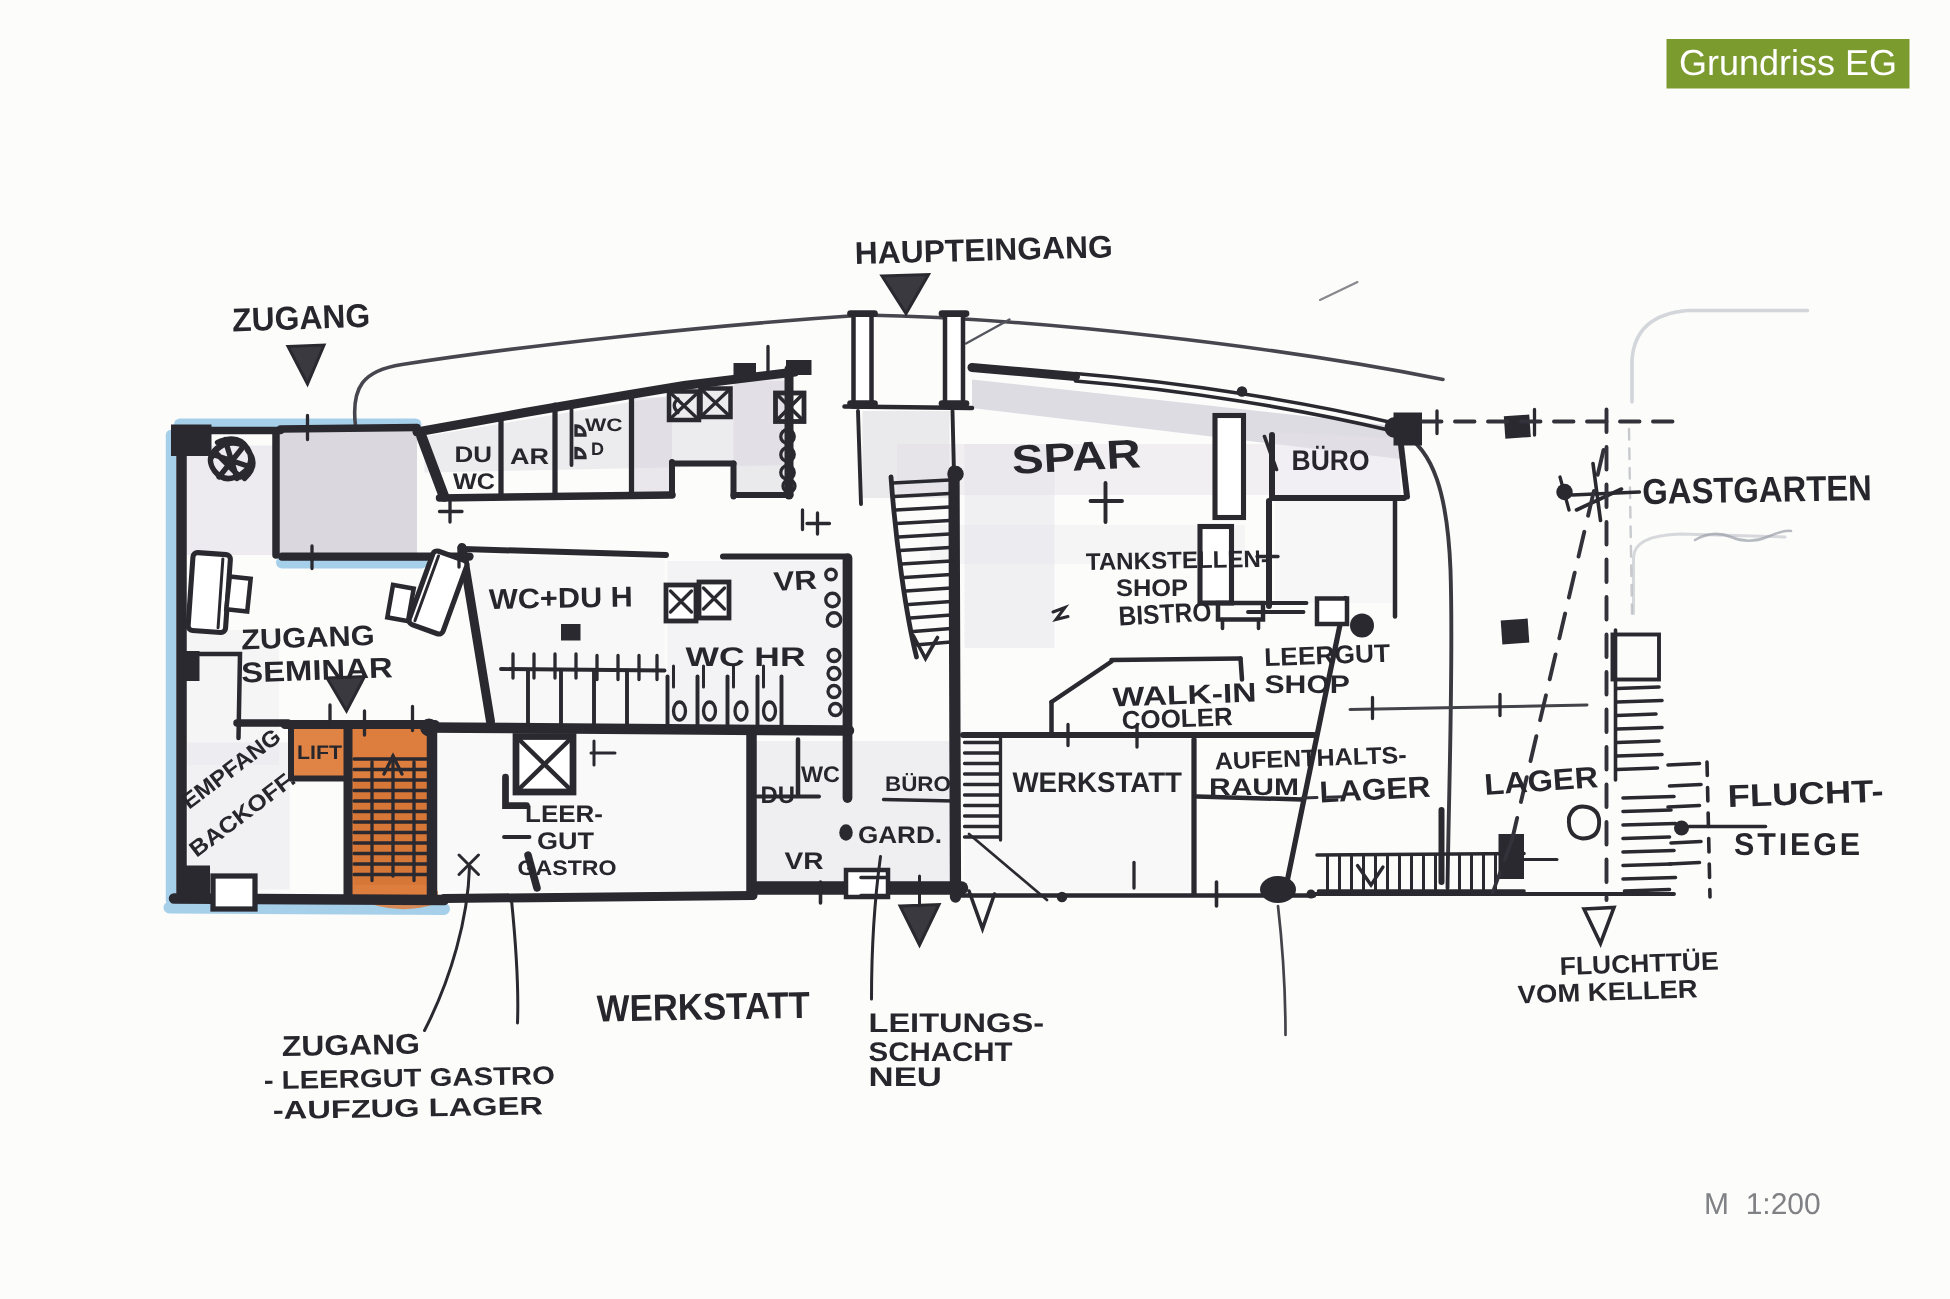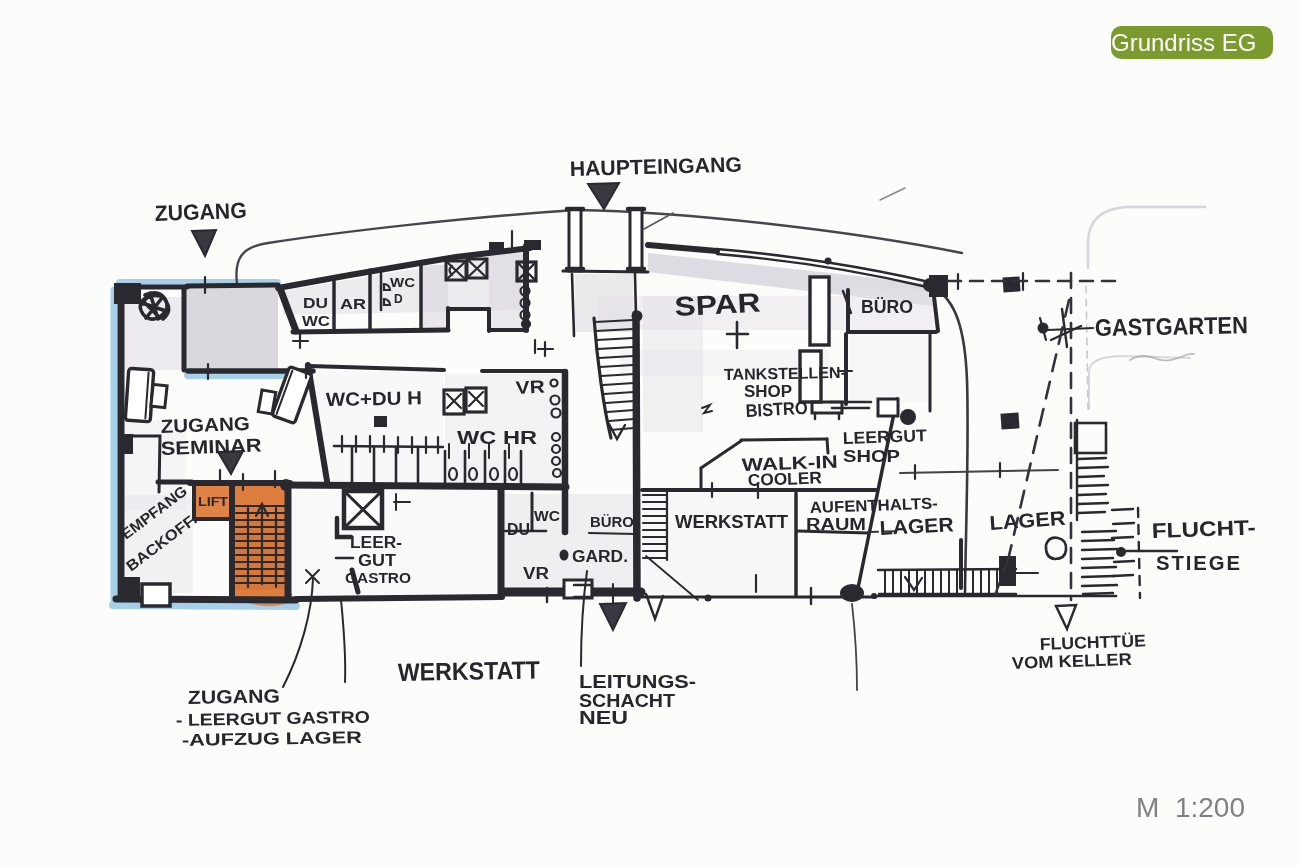"Grundriss EG" div { border-radius: 10px -> none; text-align: left -> center }
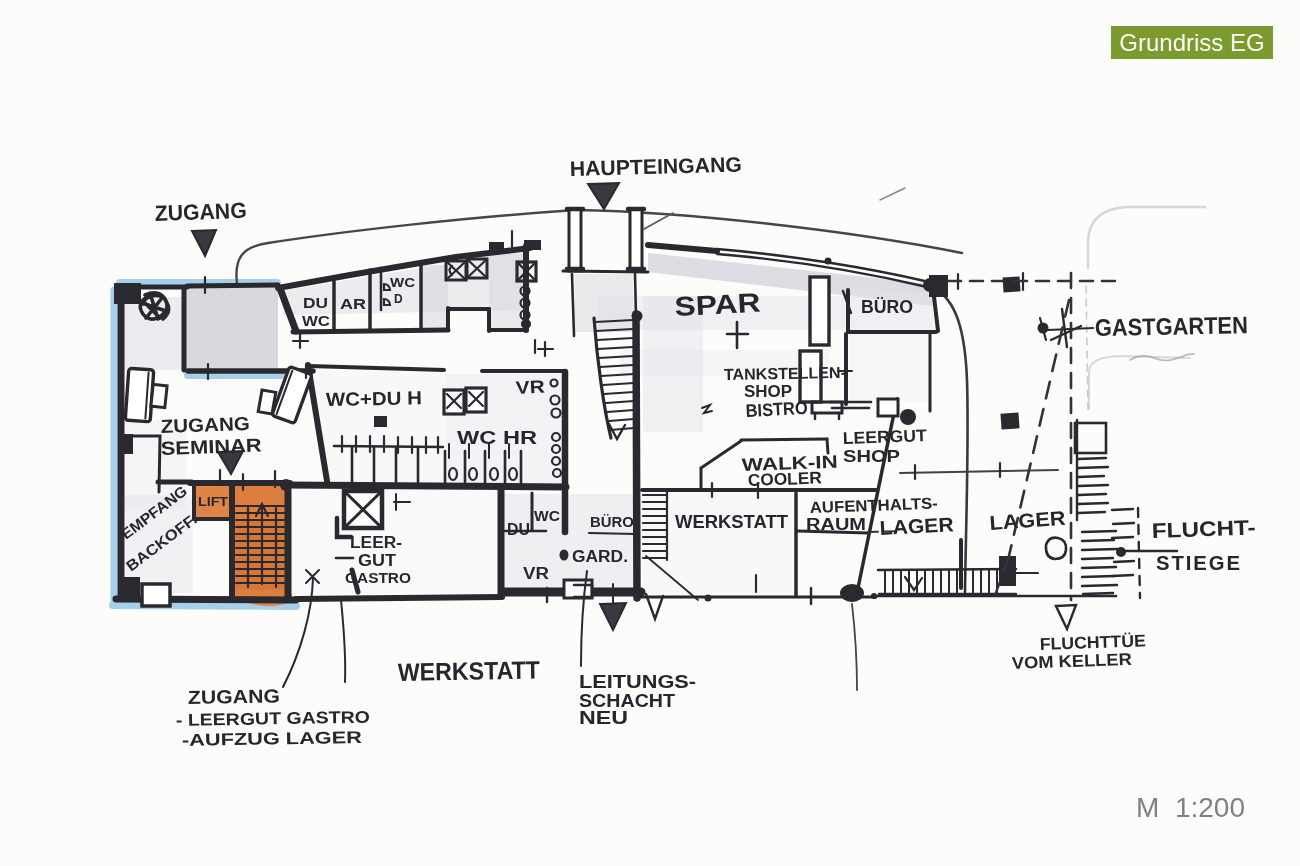"M 1:200" div { font-size: 28px -> 20px }
